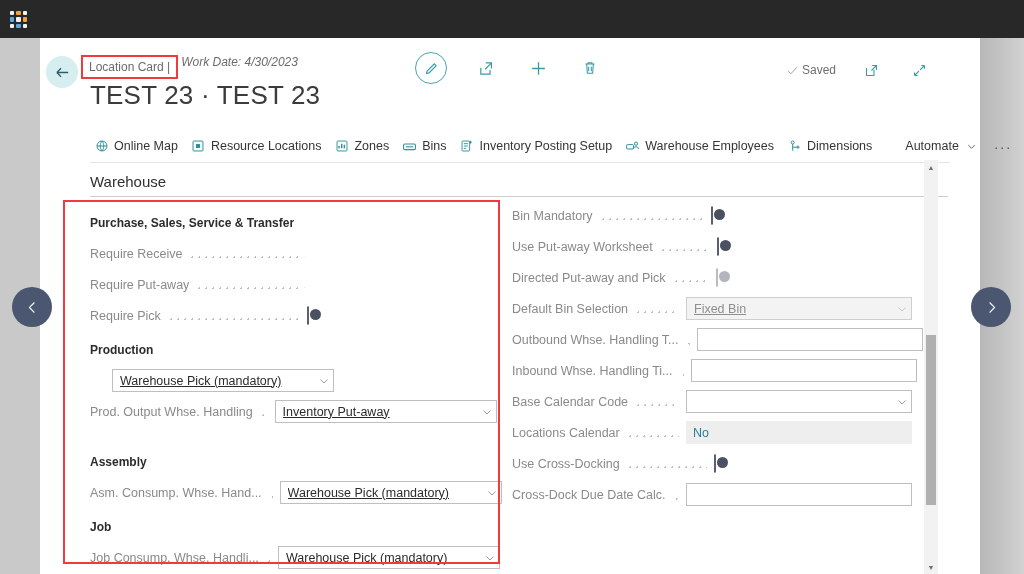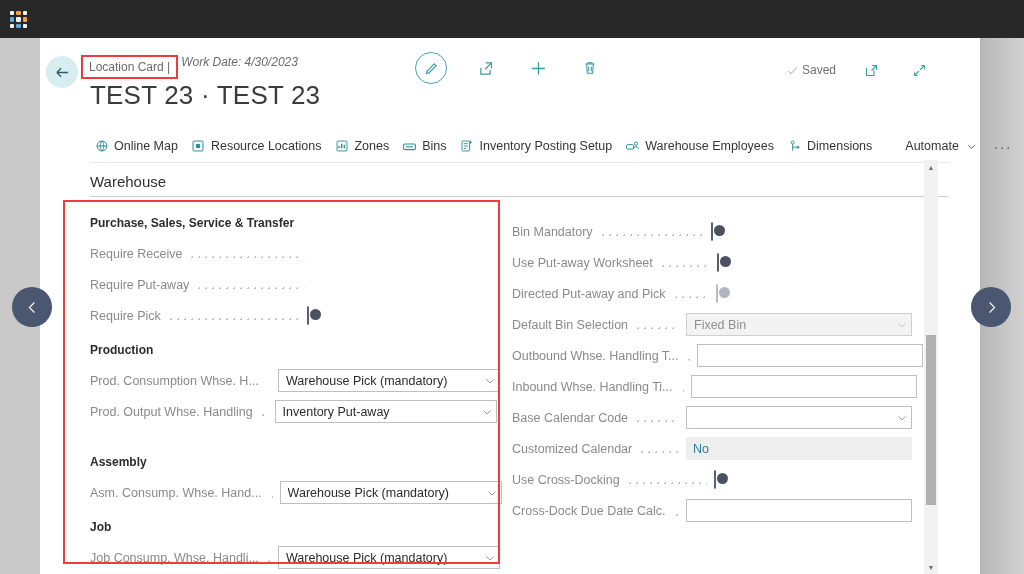"Bin Mandatory" .colR { top: 172px -> 156px }
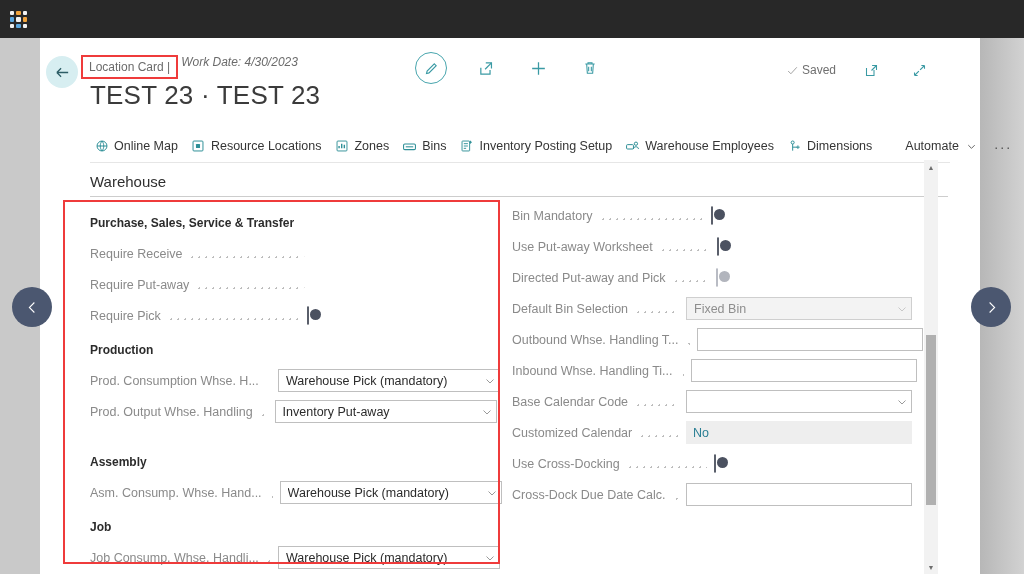"Fixed Bin" .fld { text-decoration: none -> underline }
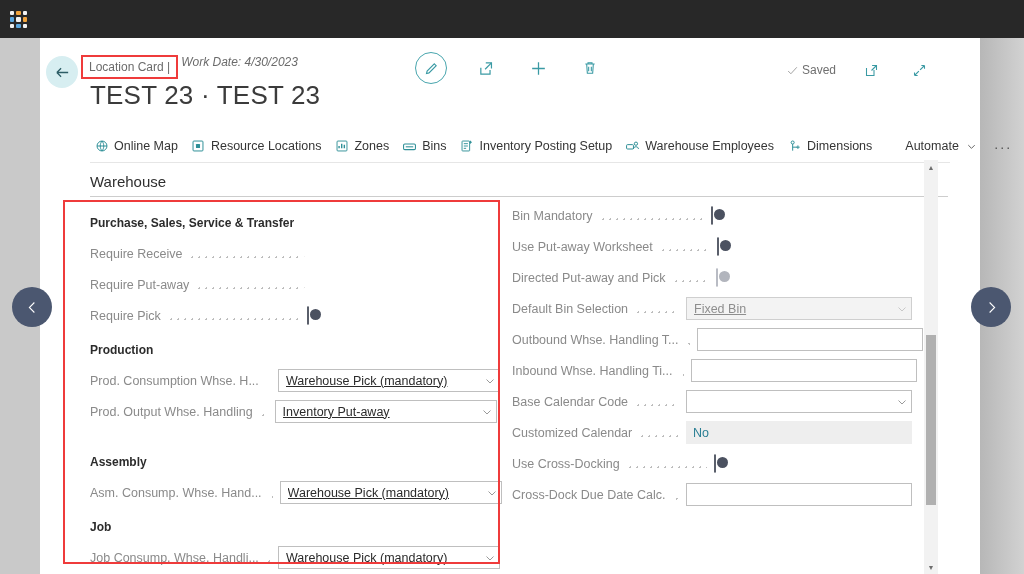"Prod. Consumption Whse. H..." span.lab { html: <span>Prod. Consumption Whse. H...</span> -> none }
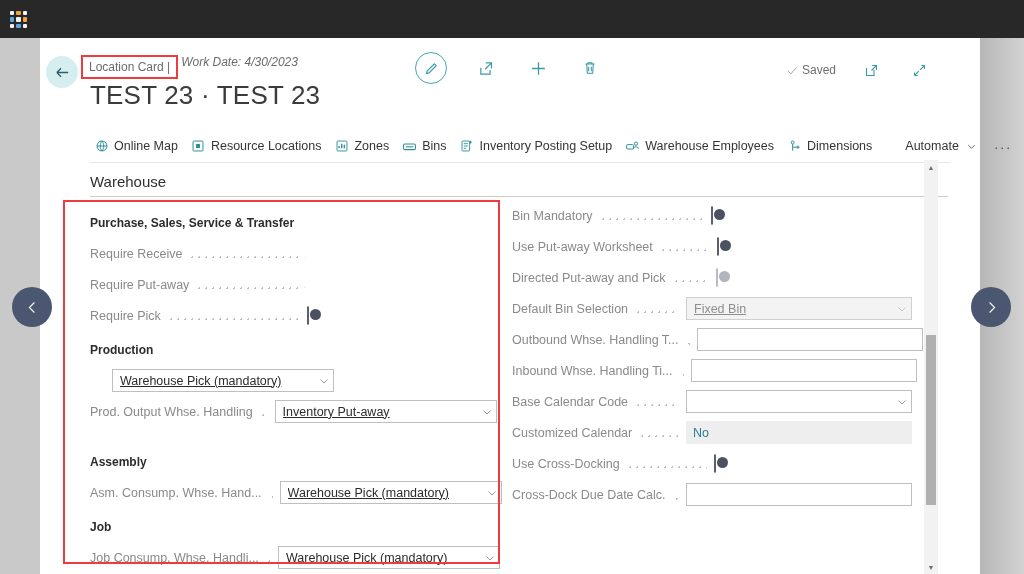"Customized Calendar" span.lab { text: Customized -> Locations }
